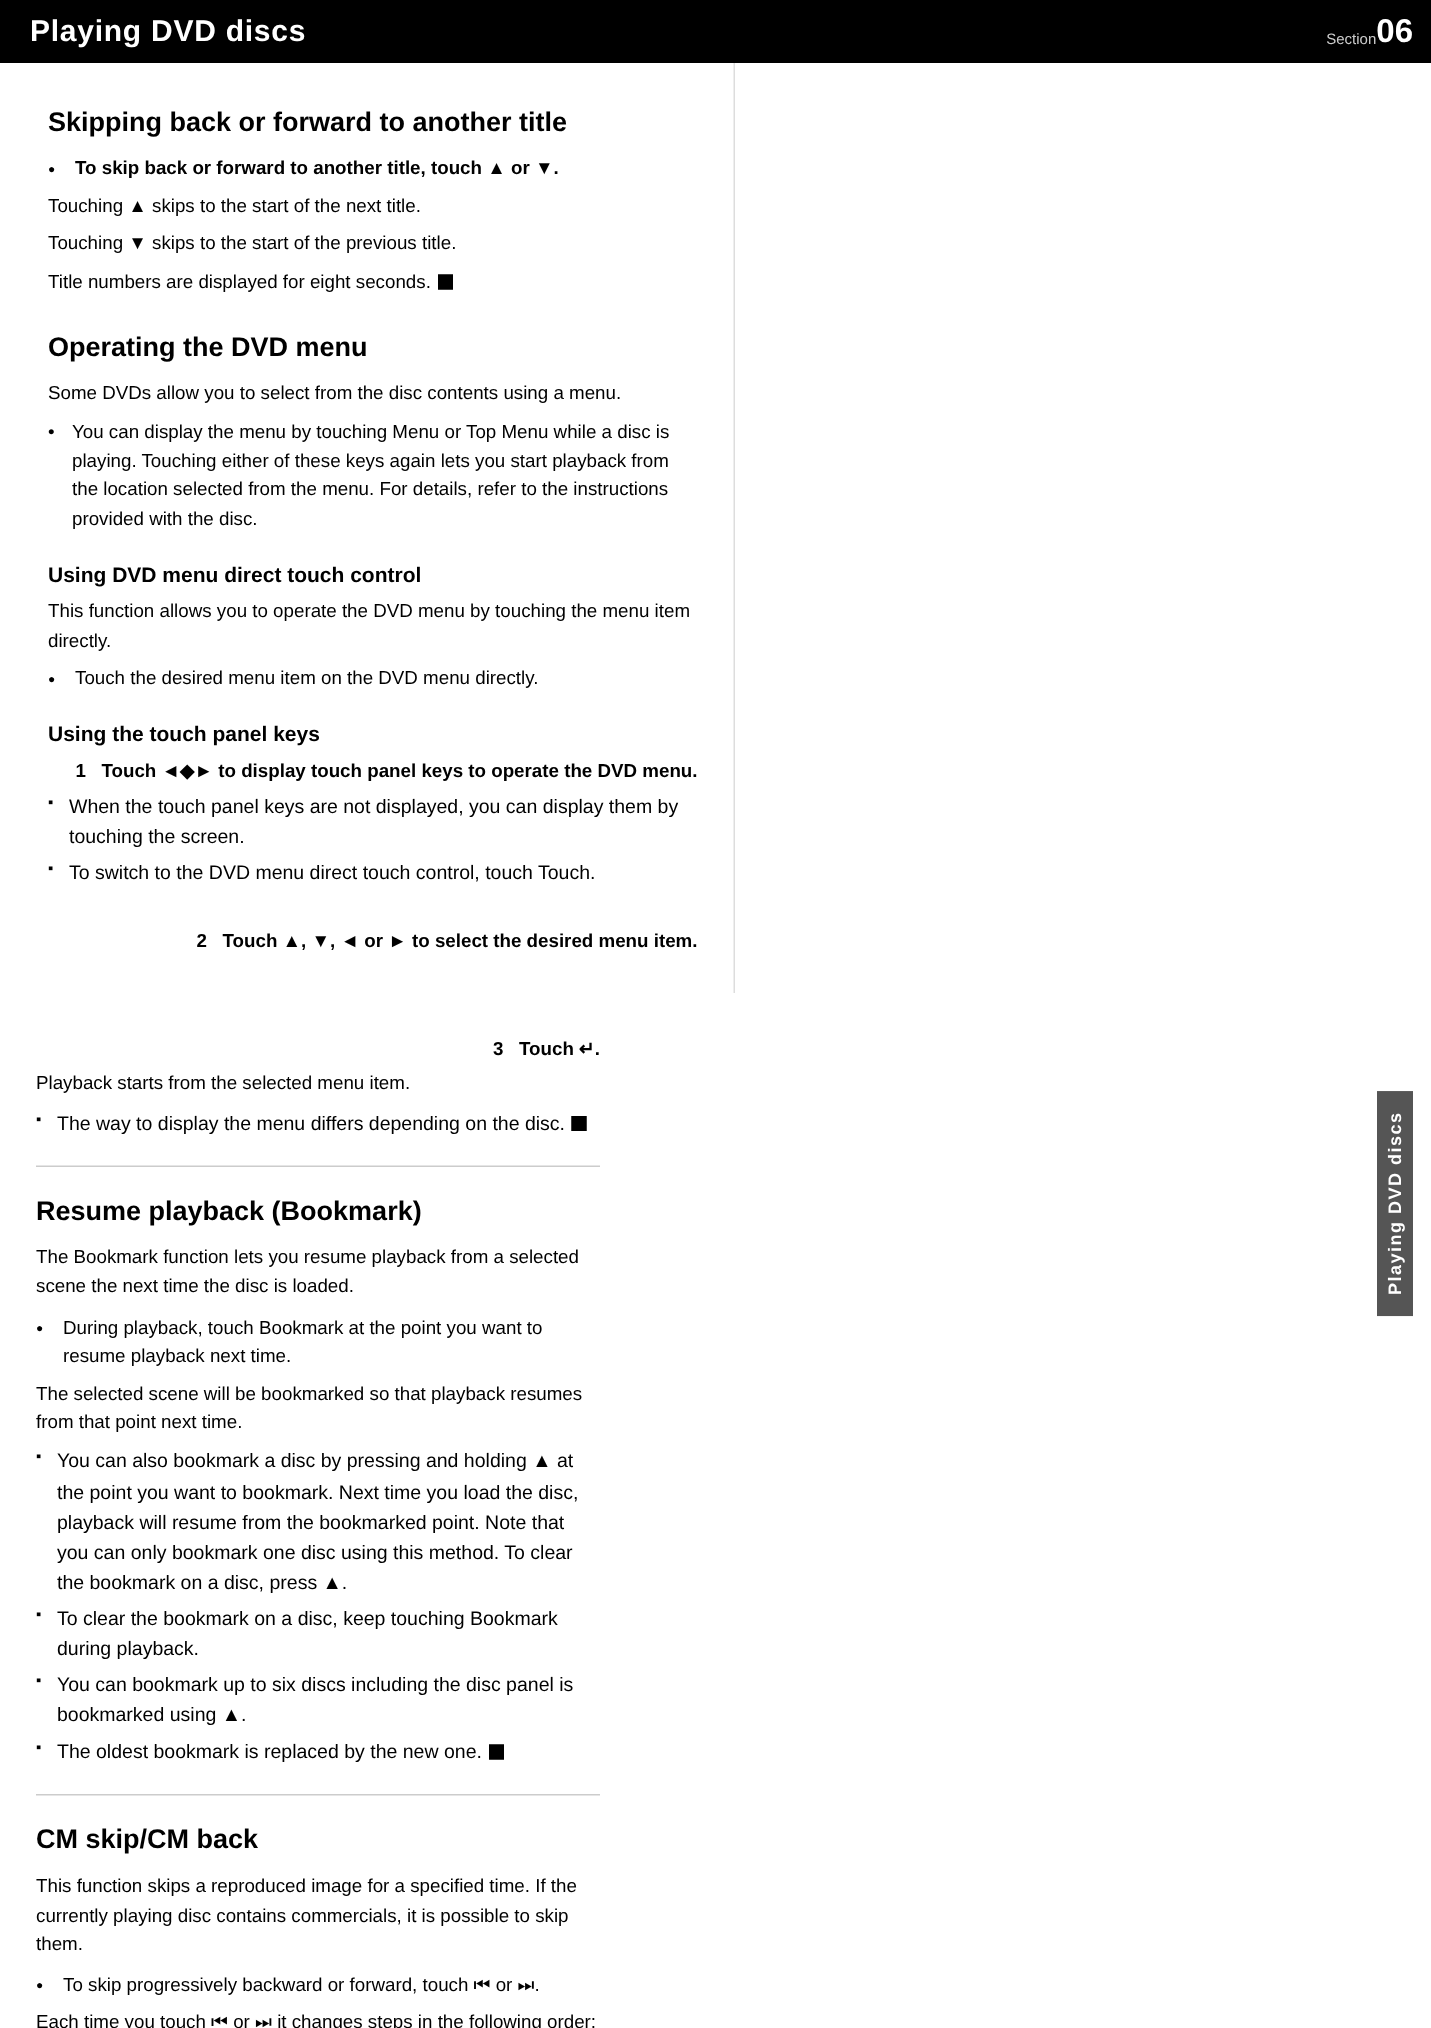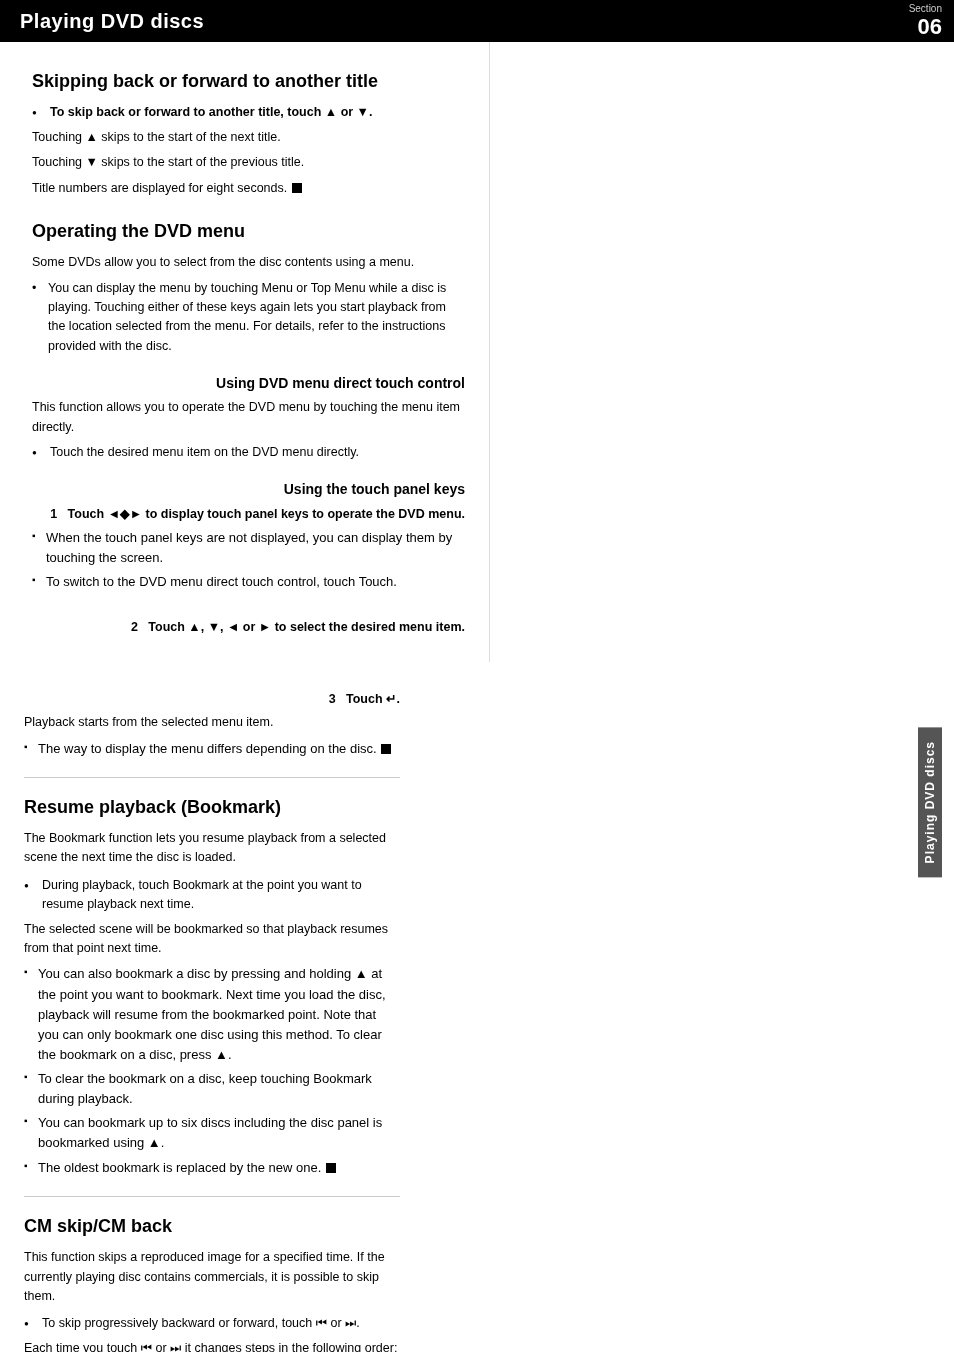"Section" .section-badge { flex-direction: column -> row }
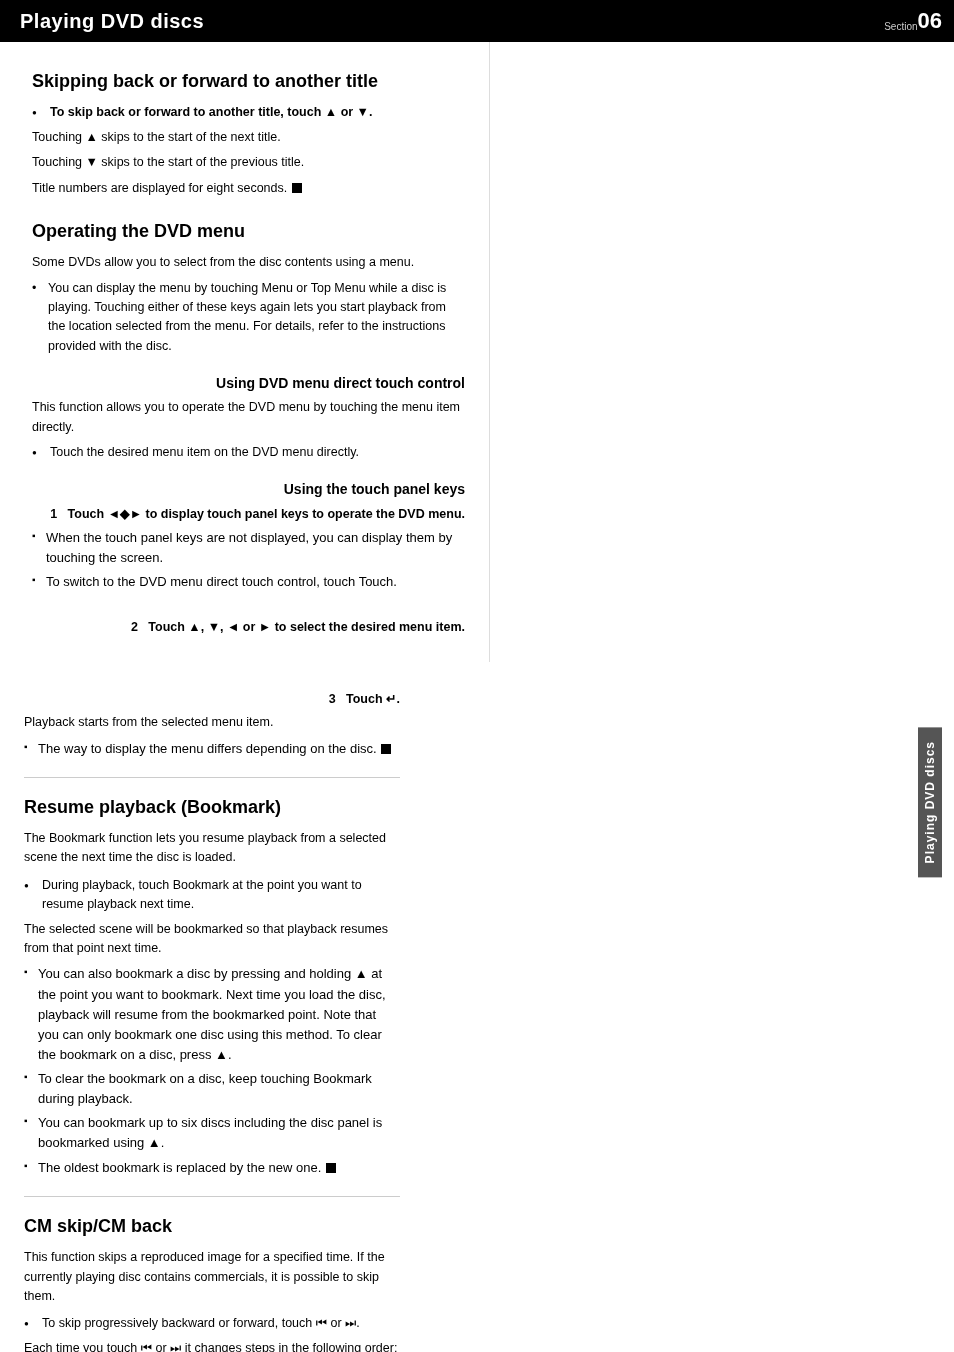"Using DVD menu direct touch" .sub-heading { text-align: right -> none }
